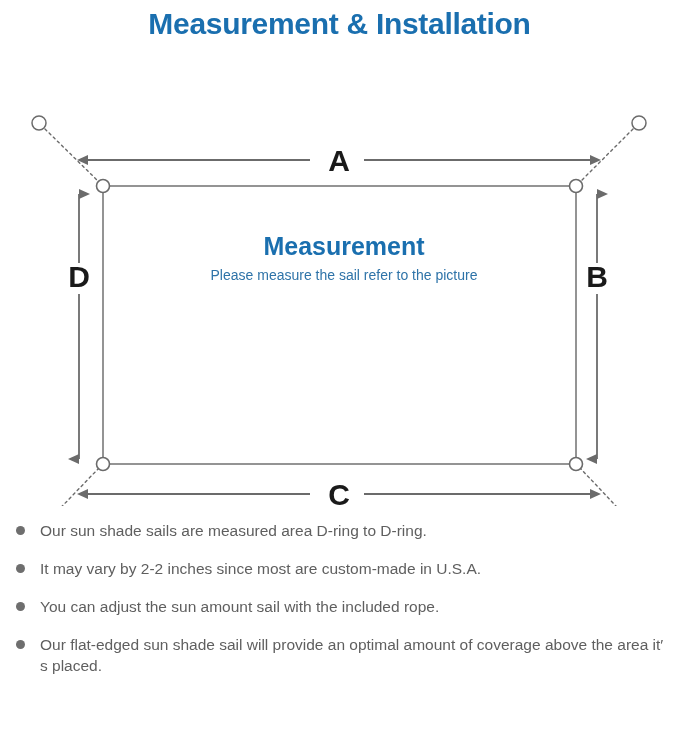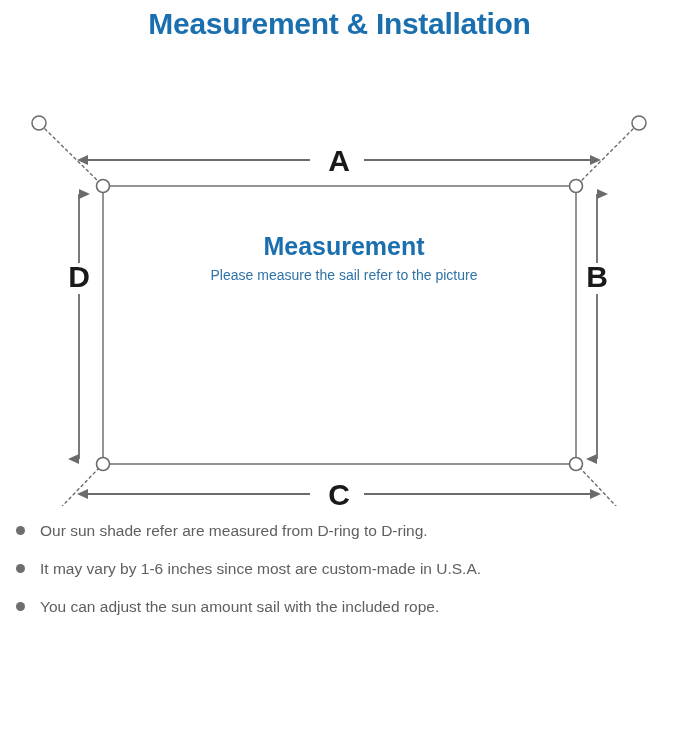"Our sun shade refer are" span { text: refer are measured from -> sails are measured area }
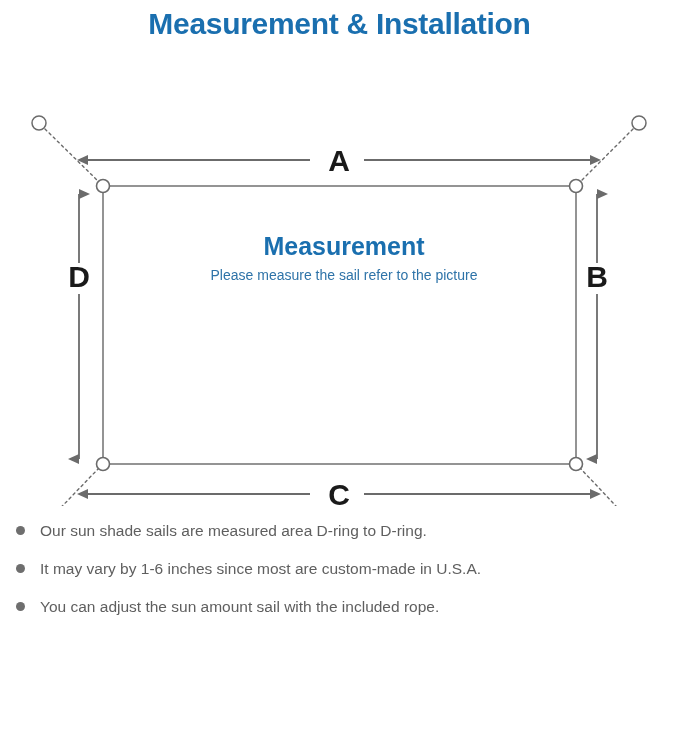"It may vary by 1-6" span { text: 1-6 -> 2-2 }
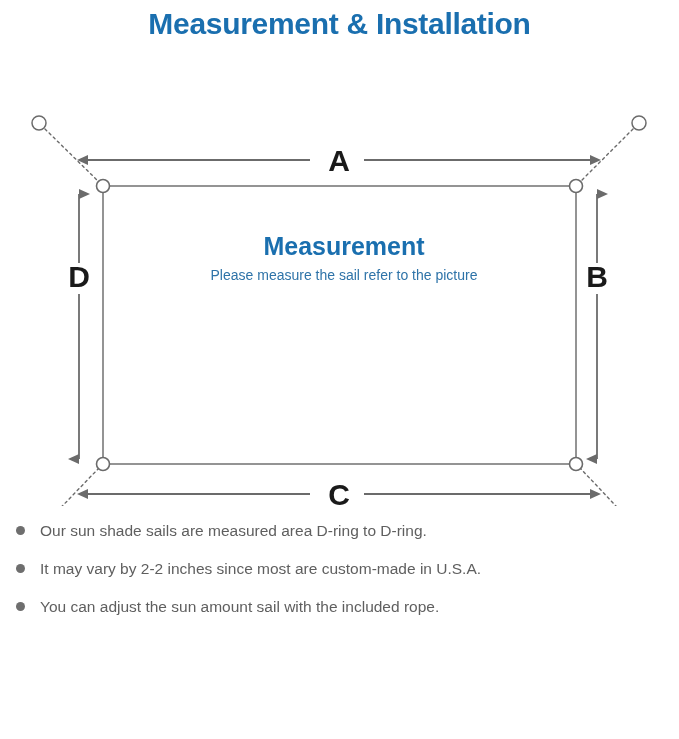"Our flat-edged sun shade sail" li { html: none -> <li> <span></span> <span>Our flat-edged sun shade sail will provide an optimal amount of coverage above the area it′ s placed.</span> </li> }
